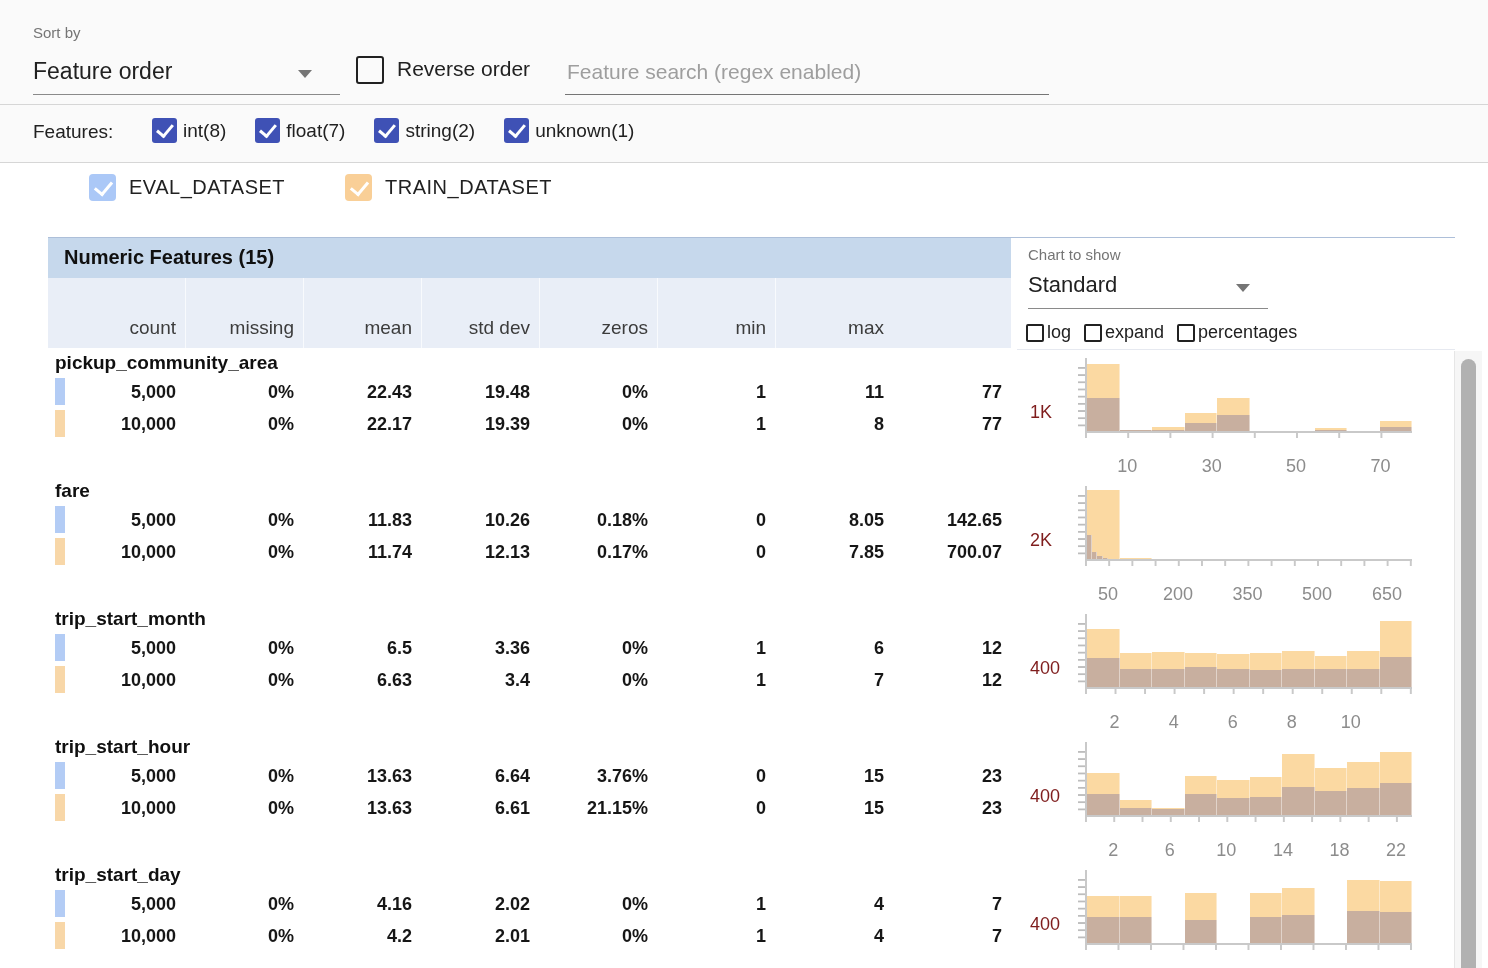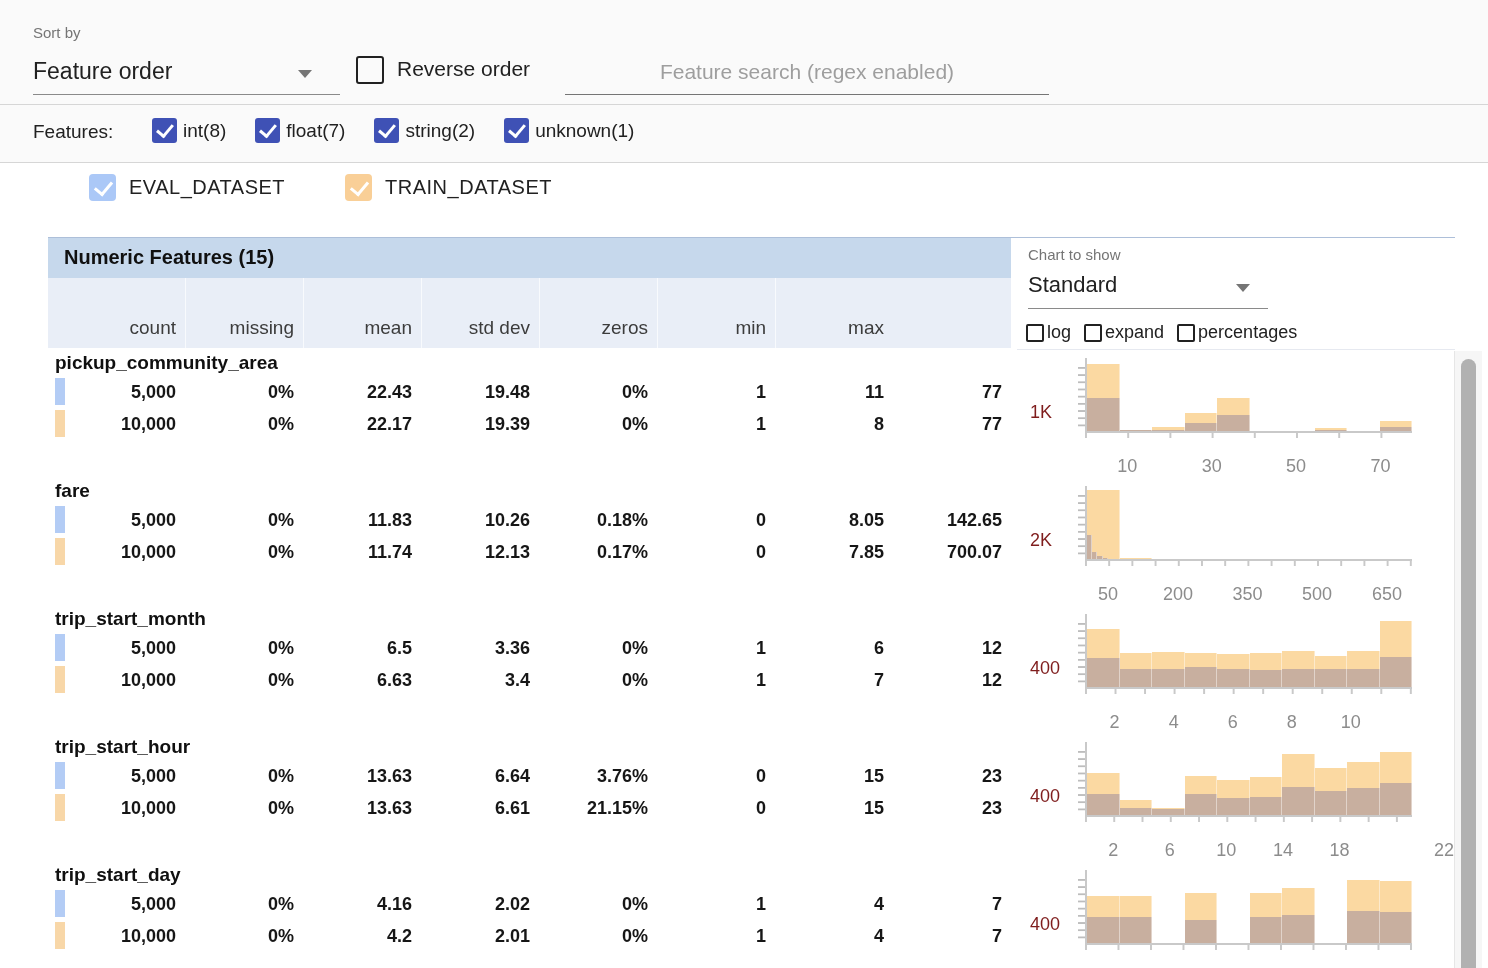"Feature search (regex enabled)" .search { text-align: center -> none }
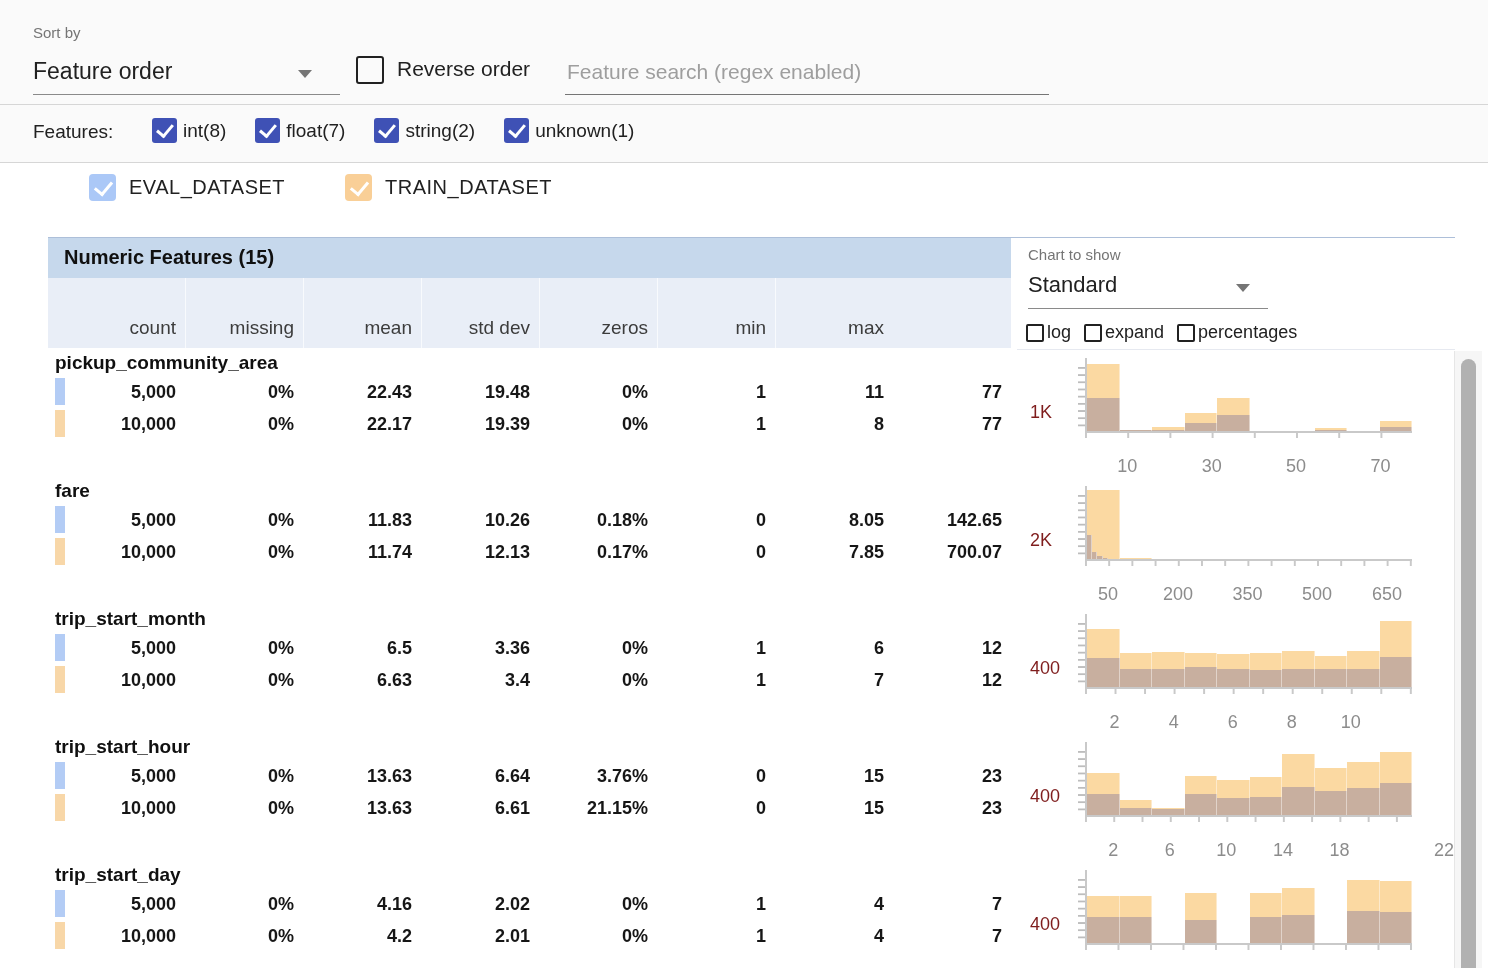"22" div.xlab { margin-left: 48px -> none }
